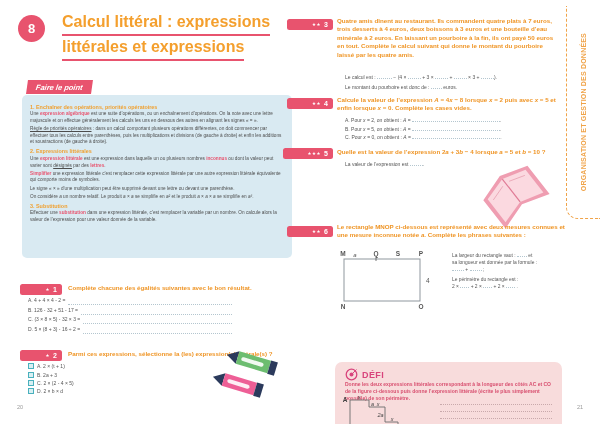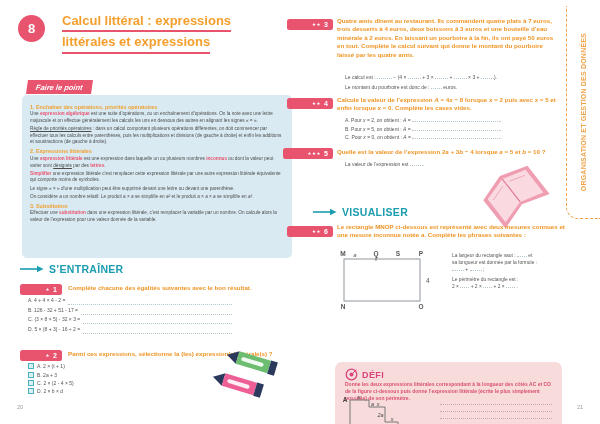"Calcul littéral : expressions" .title { font-size: 13px -> 16px }
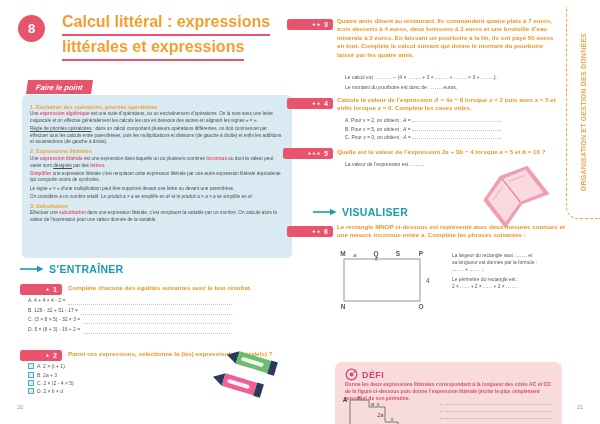"VISUALISER" div.section-header { html: <div> <svg> <line></line> <path></path> </svg> <span>VISUALISER</span> </div> -> none }
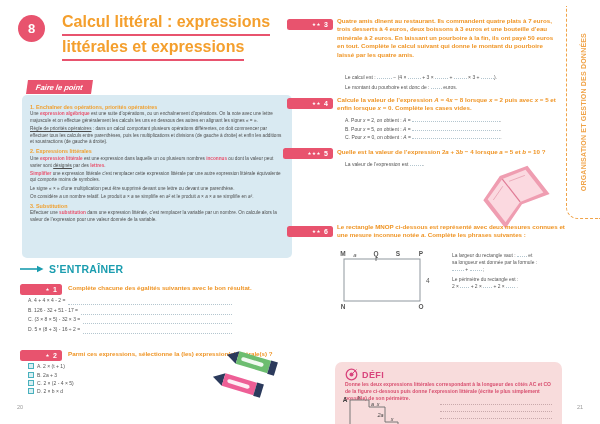"S’ENTRAÎNER" div.section-header { html: <div> <svg> <line></line> <path></path> </svg> <span>S’ENTRAÎNER</span> </div> -> none }
